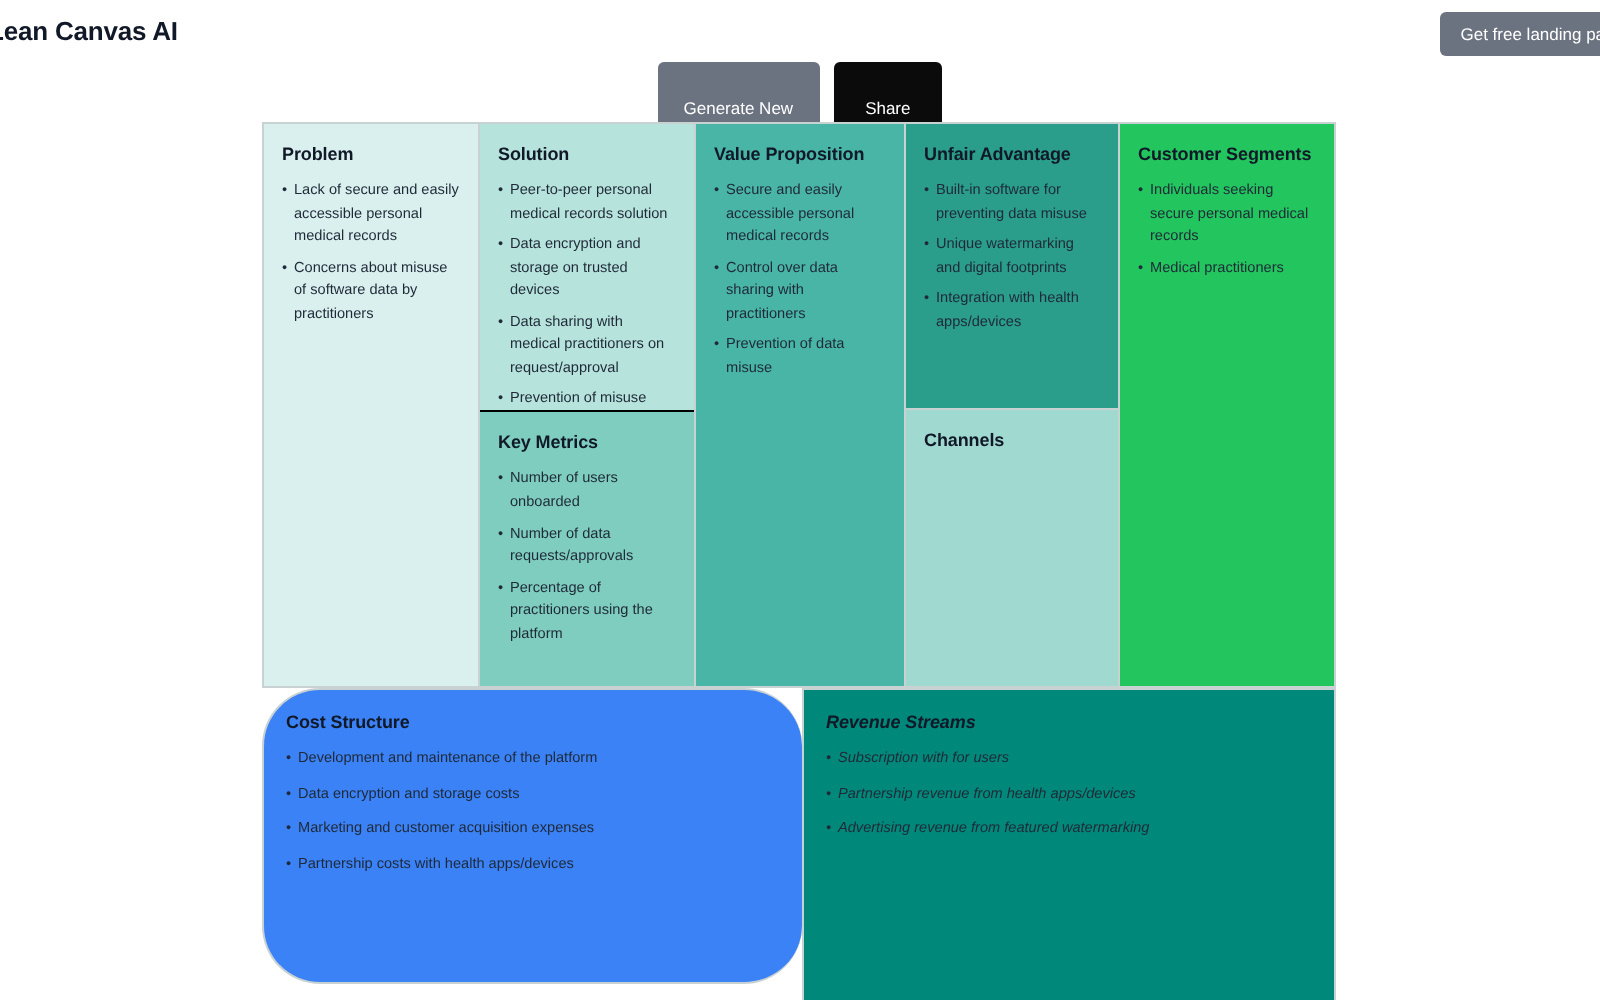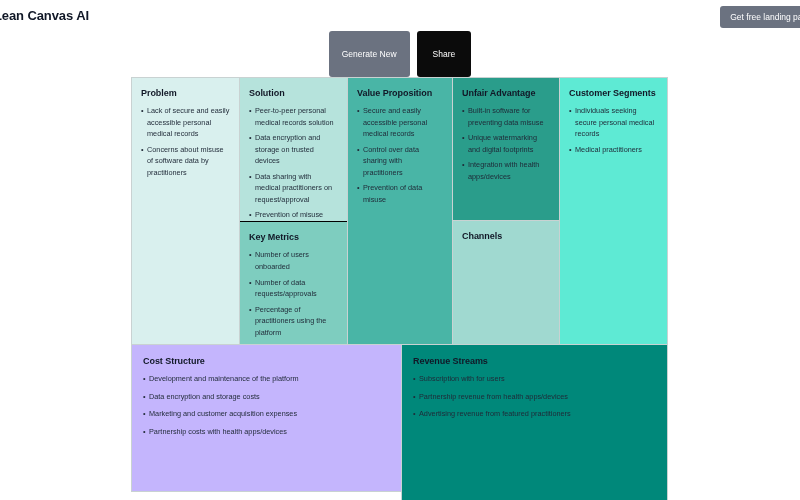"Problem" .canvas-top { top: 16px -> 0 }
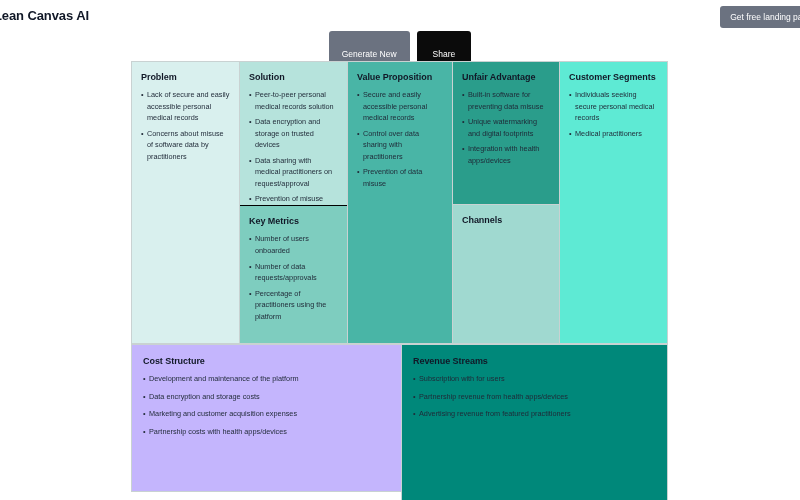"Customer Segments" div.cell { background: #5eead4 -> #22c55e }
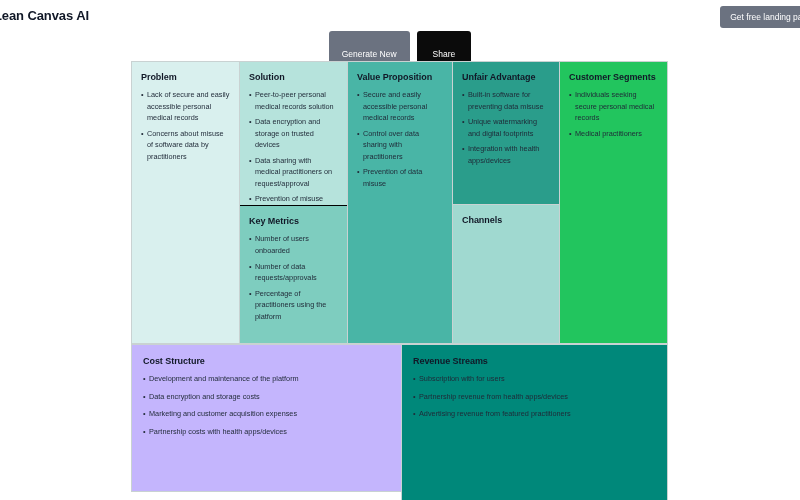"Cost Structure" div.cell-cost { background: #c4b5fd -> #3b82f6; border-radius: none -> 29px }
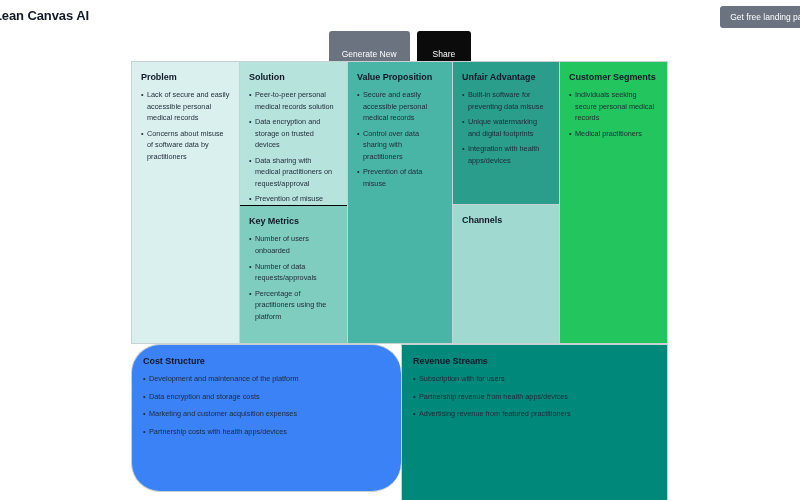"Revenue Streams" .cell-revenue { font-style: none -> italic }
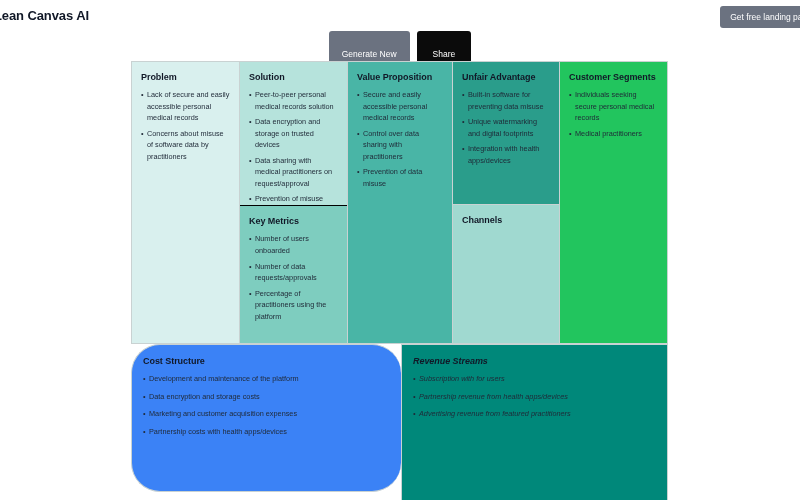"Advertising revenue from featured" li { text: practitioners -> watermarking }
